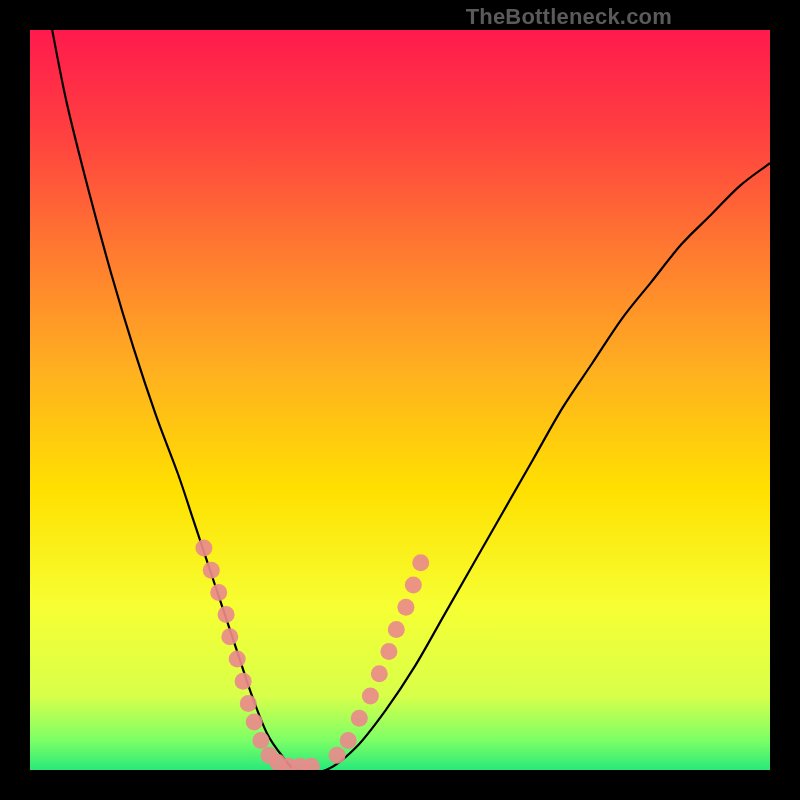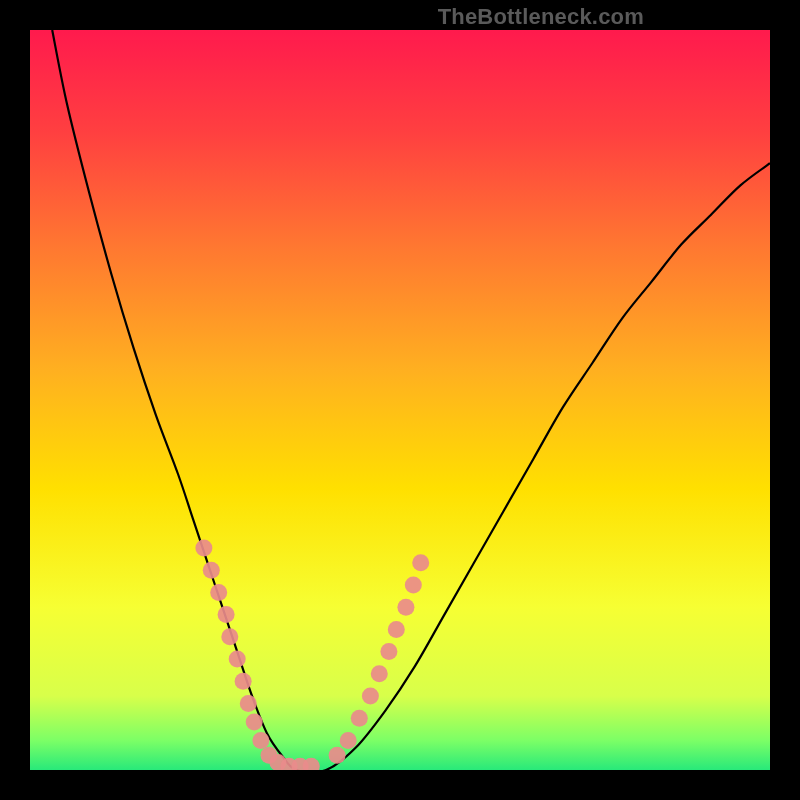"TheBottleneck.com" #stage { padding-left: none -> 28px }
